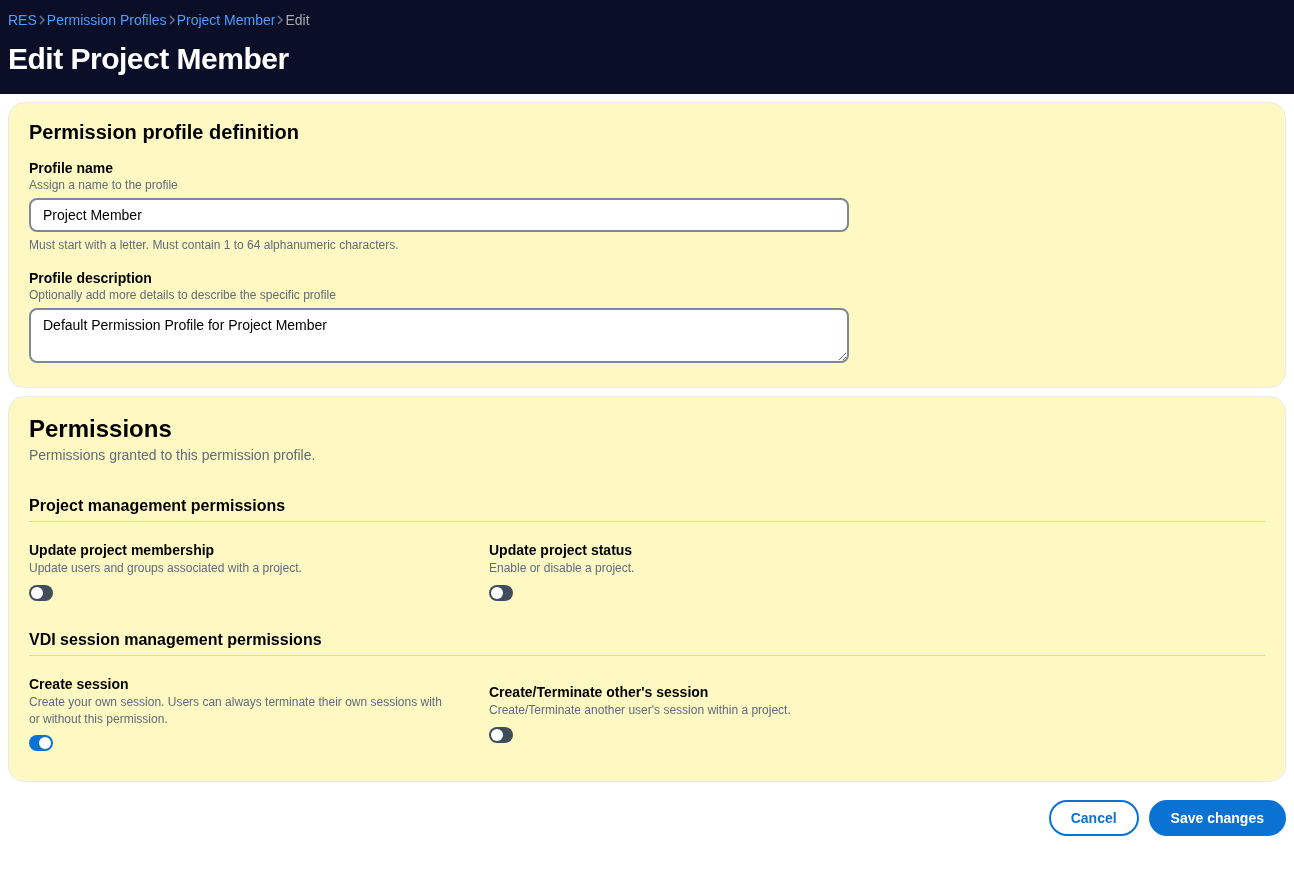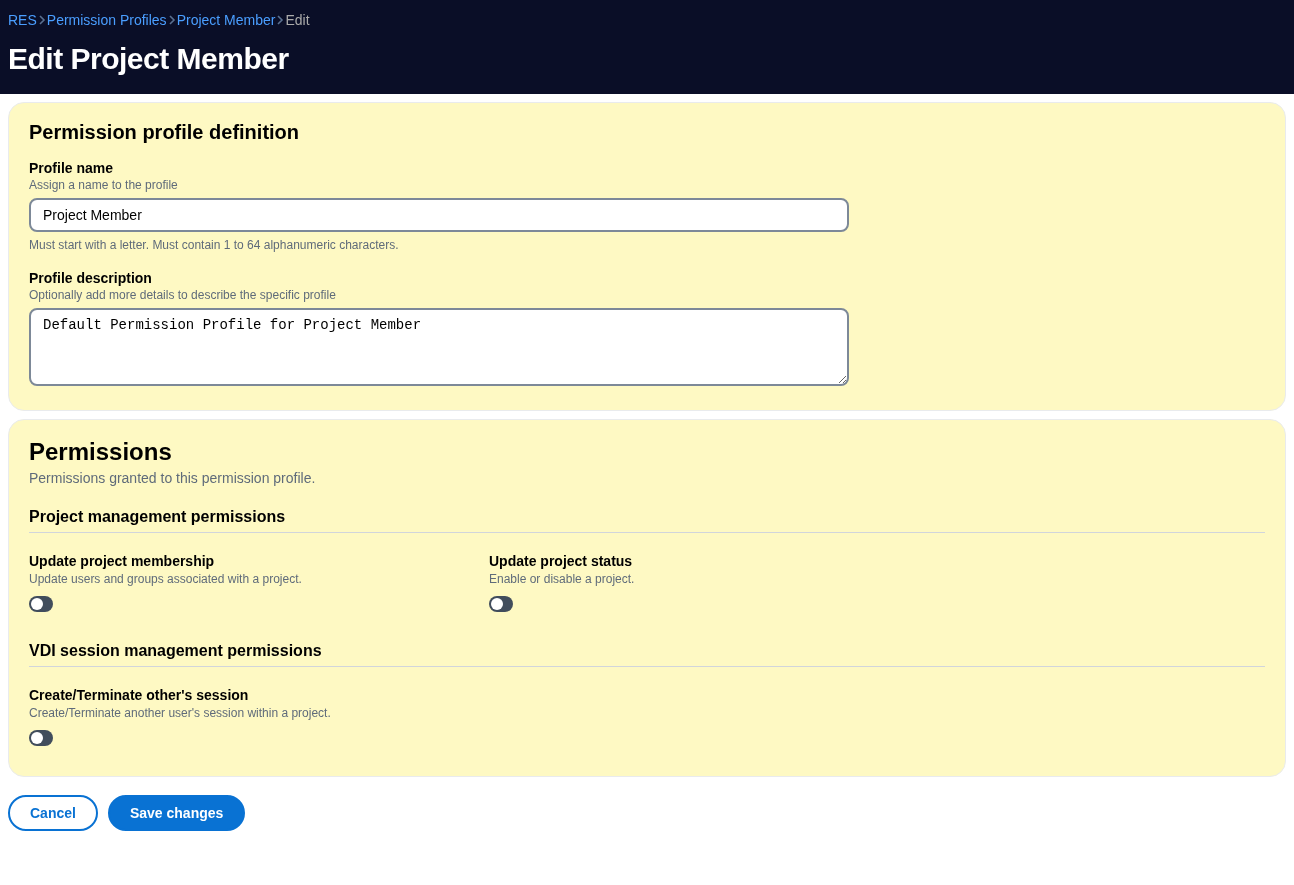"Default Permission Profile for Project" .textarea { font-family: Liberation Mono, monospace -> Liberation Sans, sans-serif; height: 78px -> 55px }
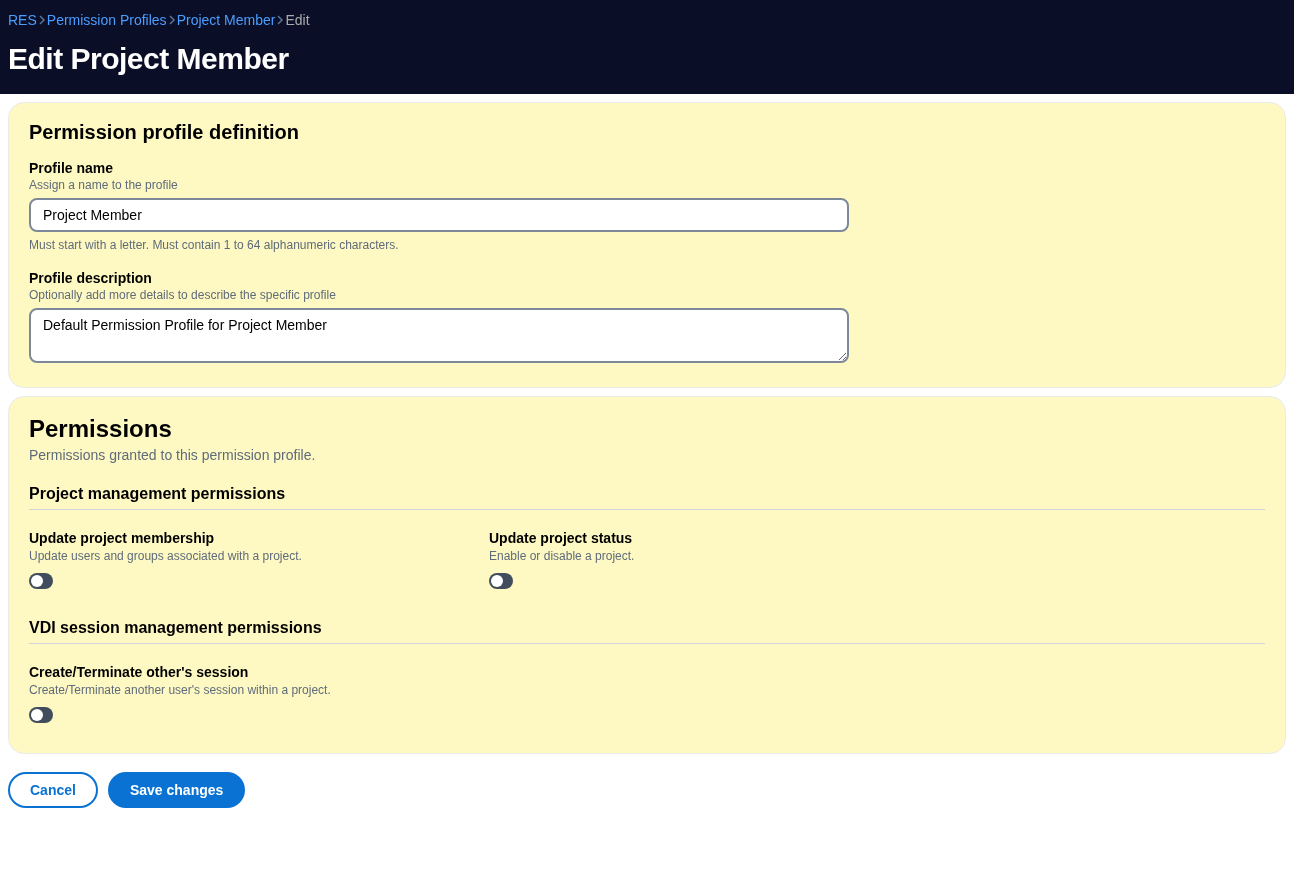"Permissions granted to this permission" .permissions-sub { margin-bottom: 22px -> 34px }
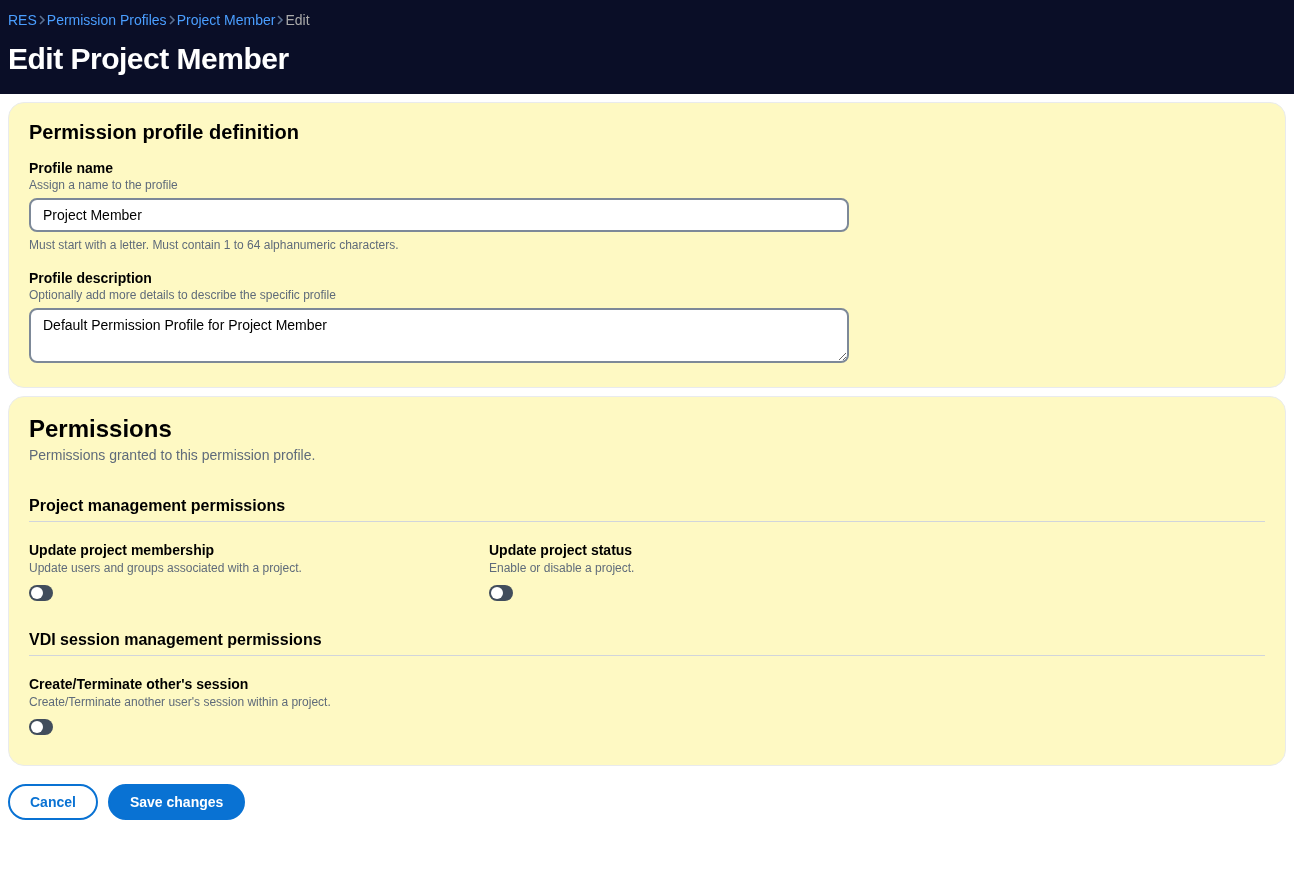"Create session" div.perm-item { html: none -> <div> <div>Create session</div> <div>Create your own session. Users can always terminate their own sessions with or without this permission.</div> <div> <div></div> </div> </div> }
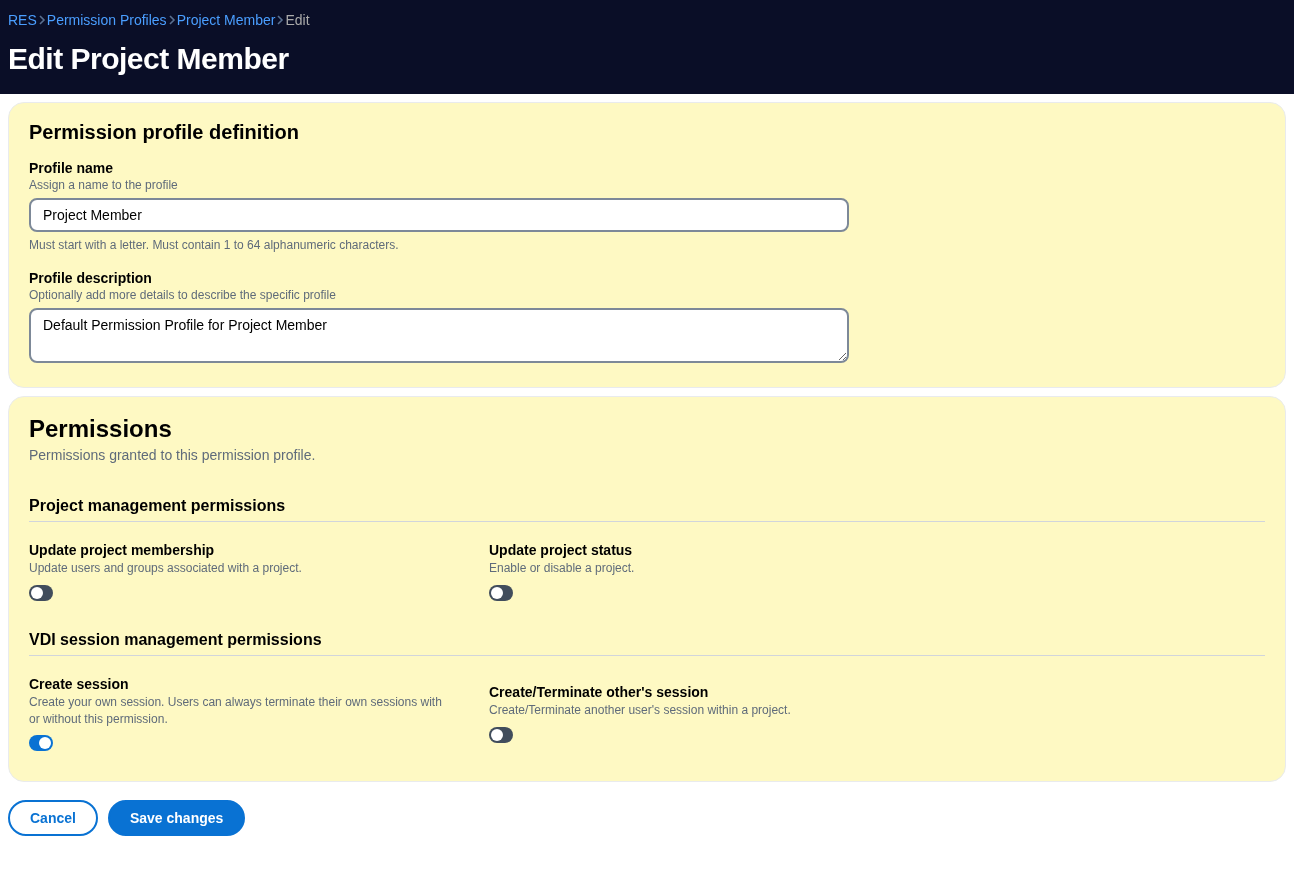"Cancel" .footer-actions { justify-content: flex-start -> flex-end }
